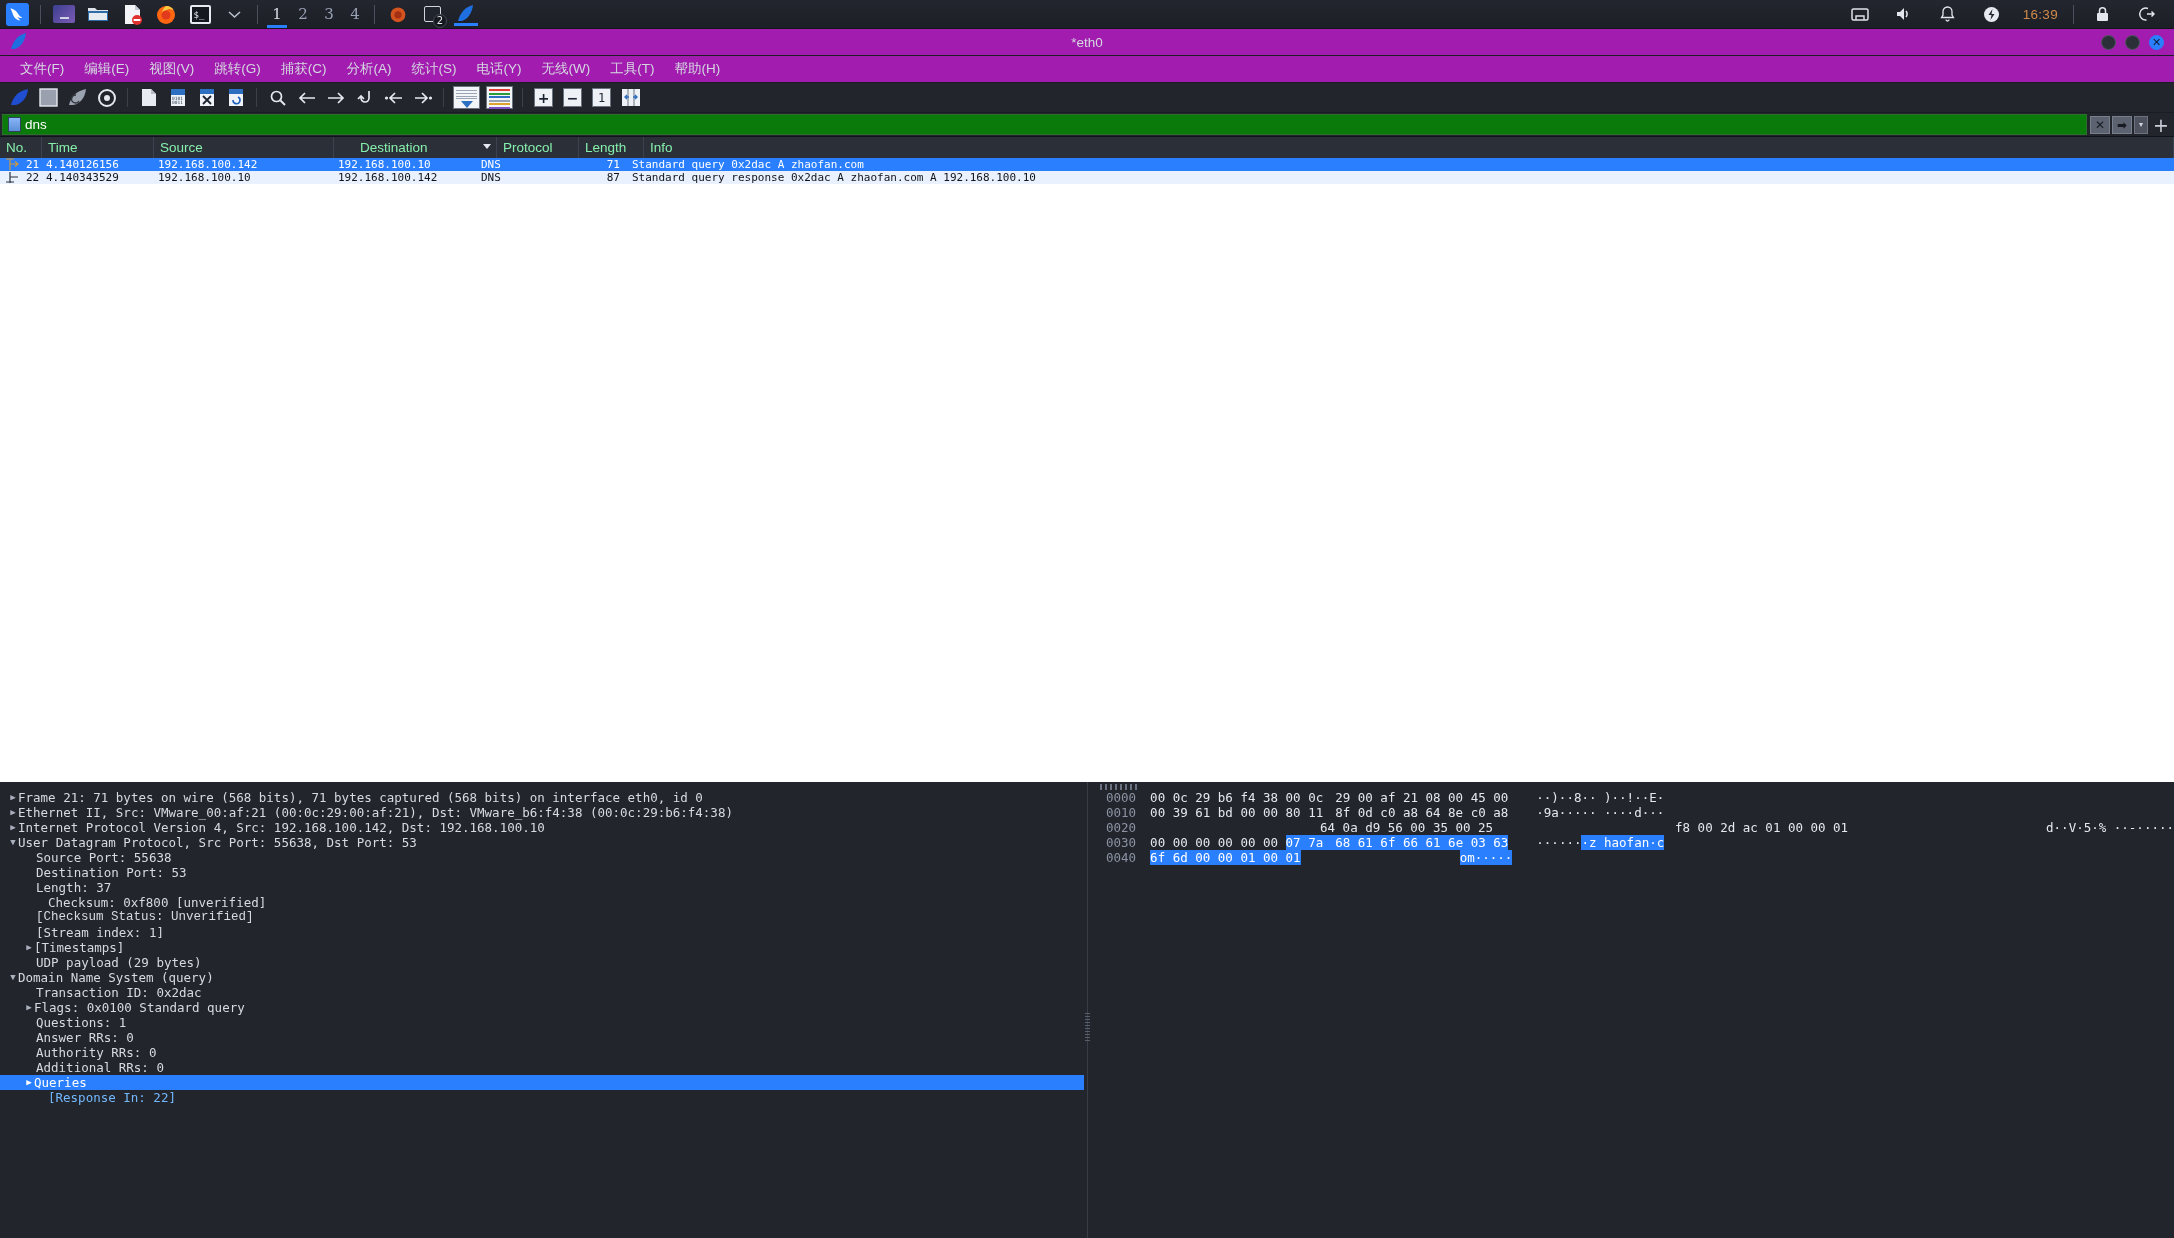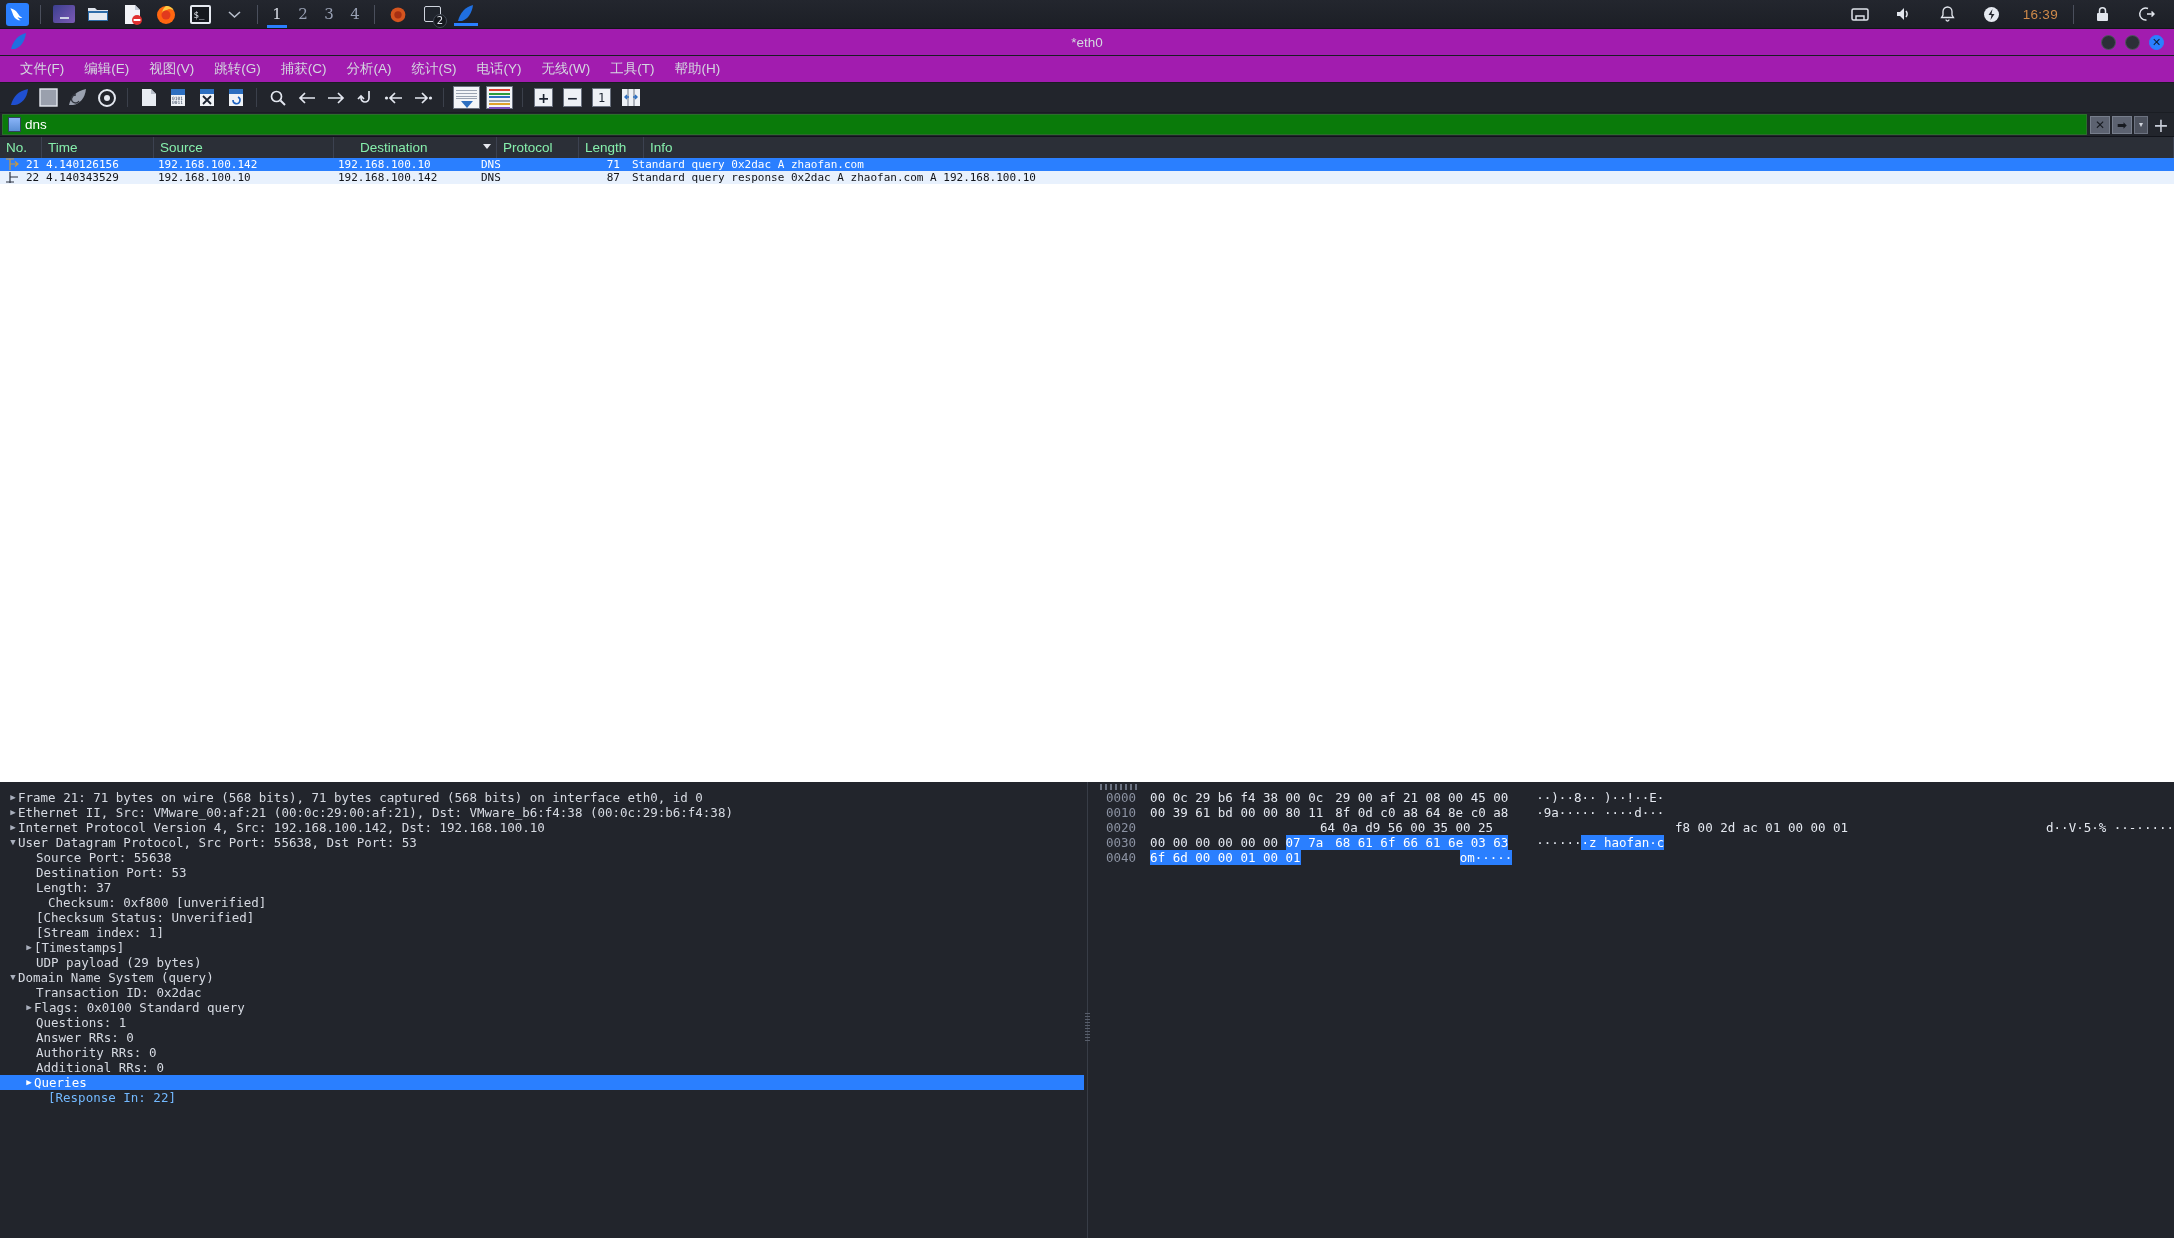"[Checksum Status: Unverified]" div.tline { font-family: none -> Liberation Mono, monospace }
